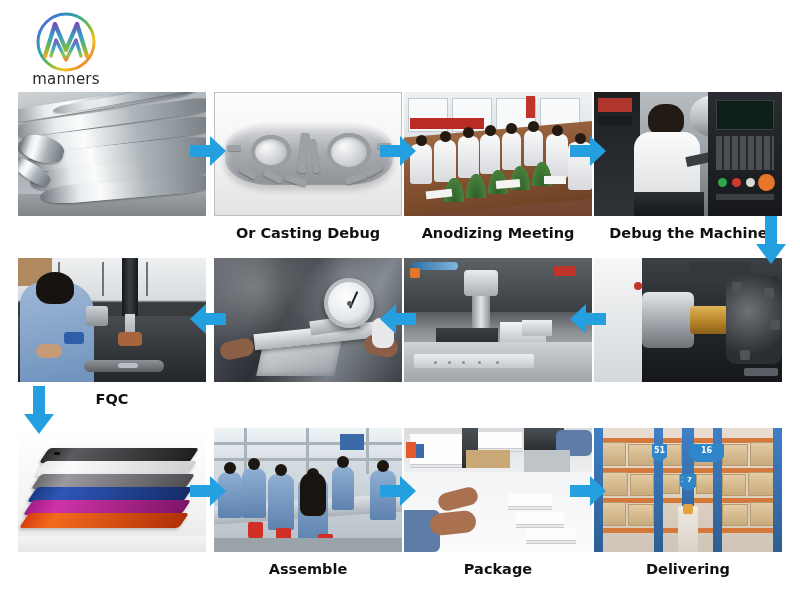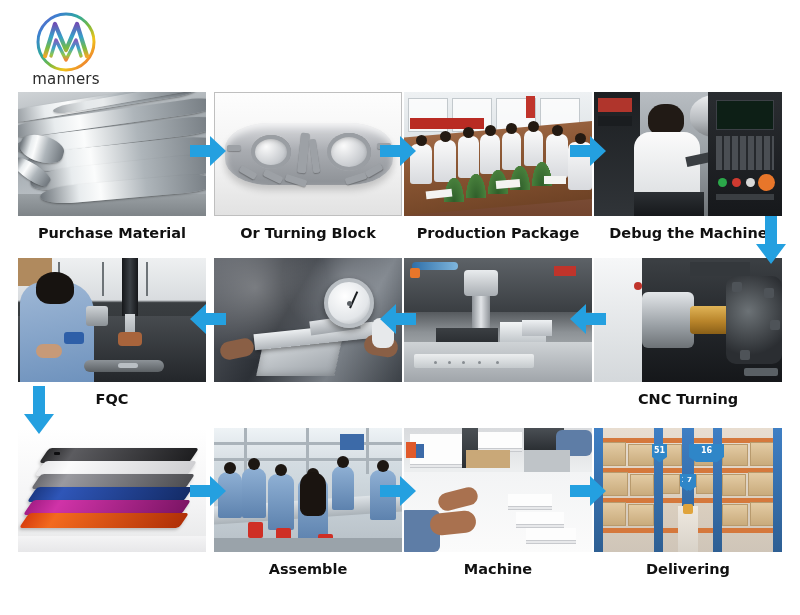"Purchase Material" div.caption { html: <div>Purchase Material</div> -> none }
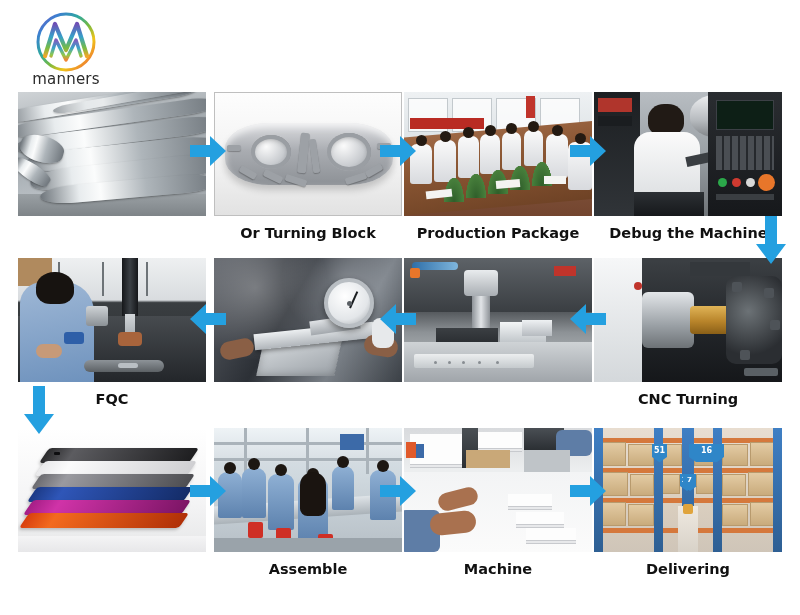"Or Turning Block" div.caption { text: Turning Block -> Casting Debug }
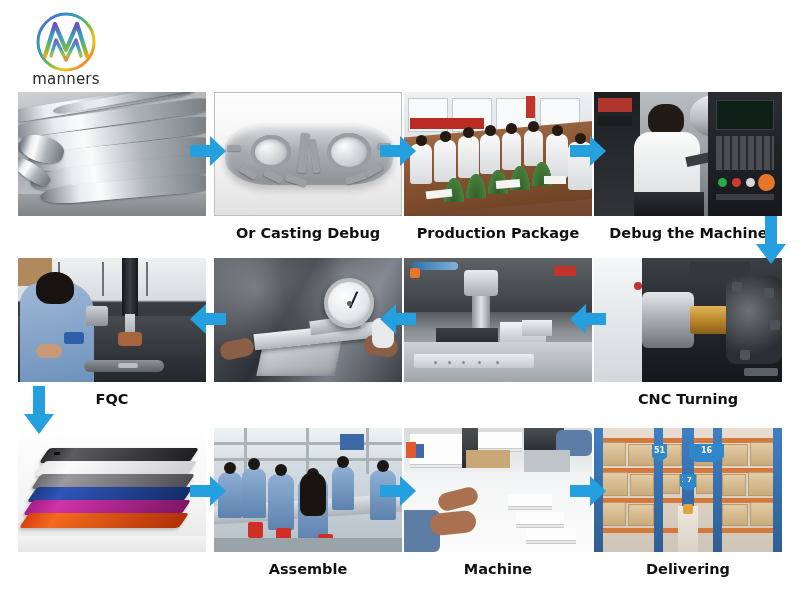"Production Package" div.caption { text: Production Package -> Anodizing Meeting }
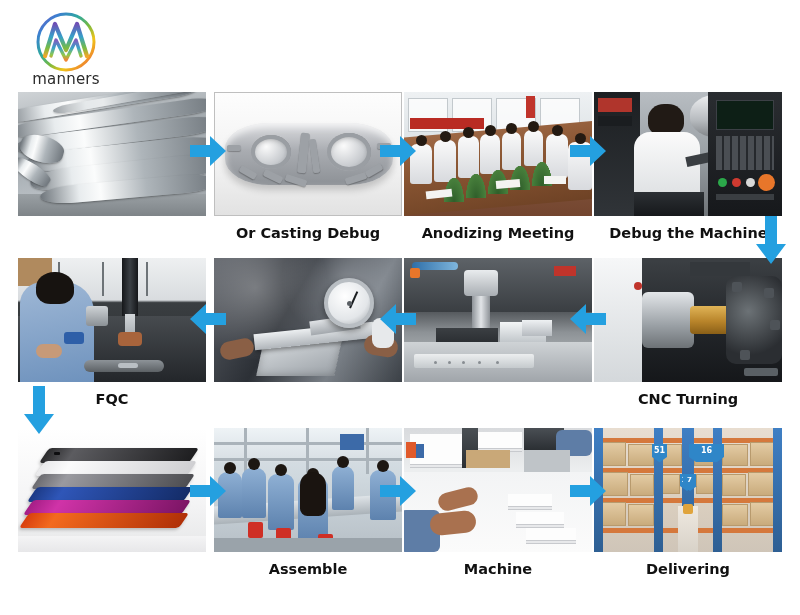"CNC Turning" div.caption { html: <div>CNC Turning</div> -> none }
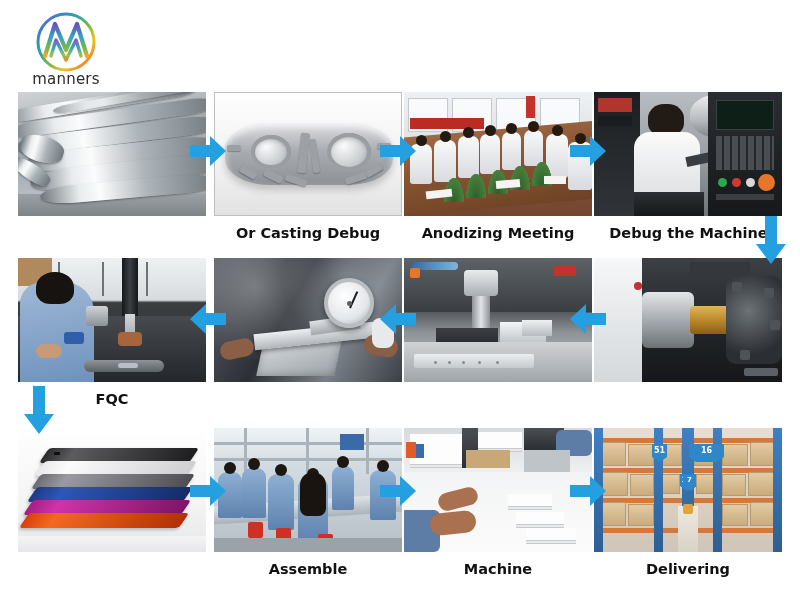"Machine" div.caption { text: Machine -> Package }
